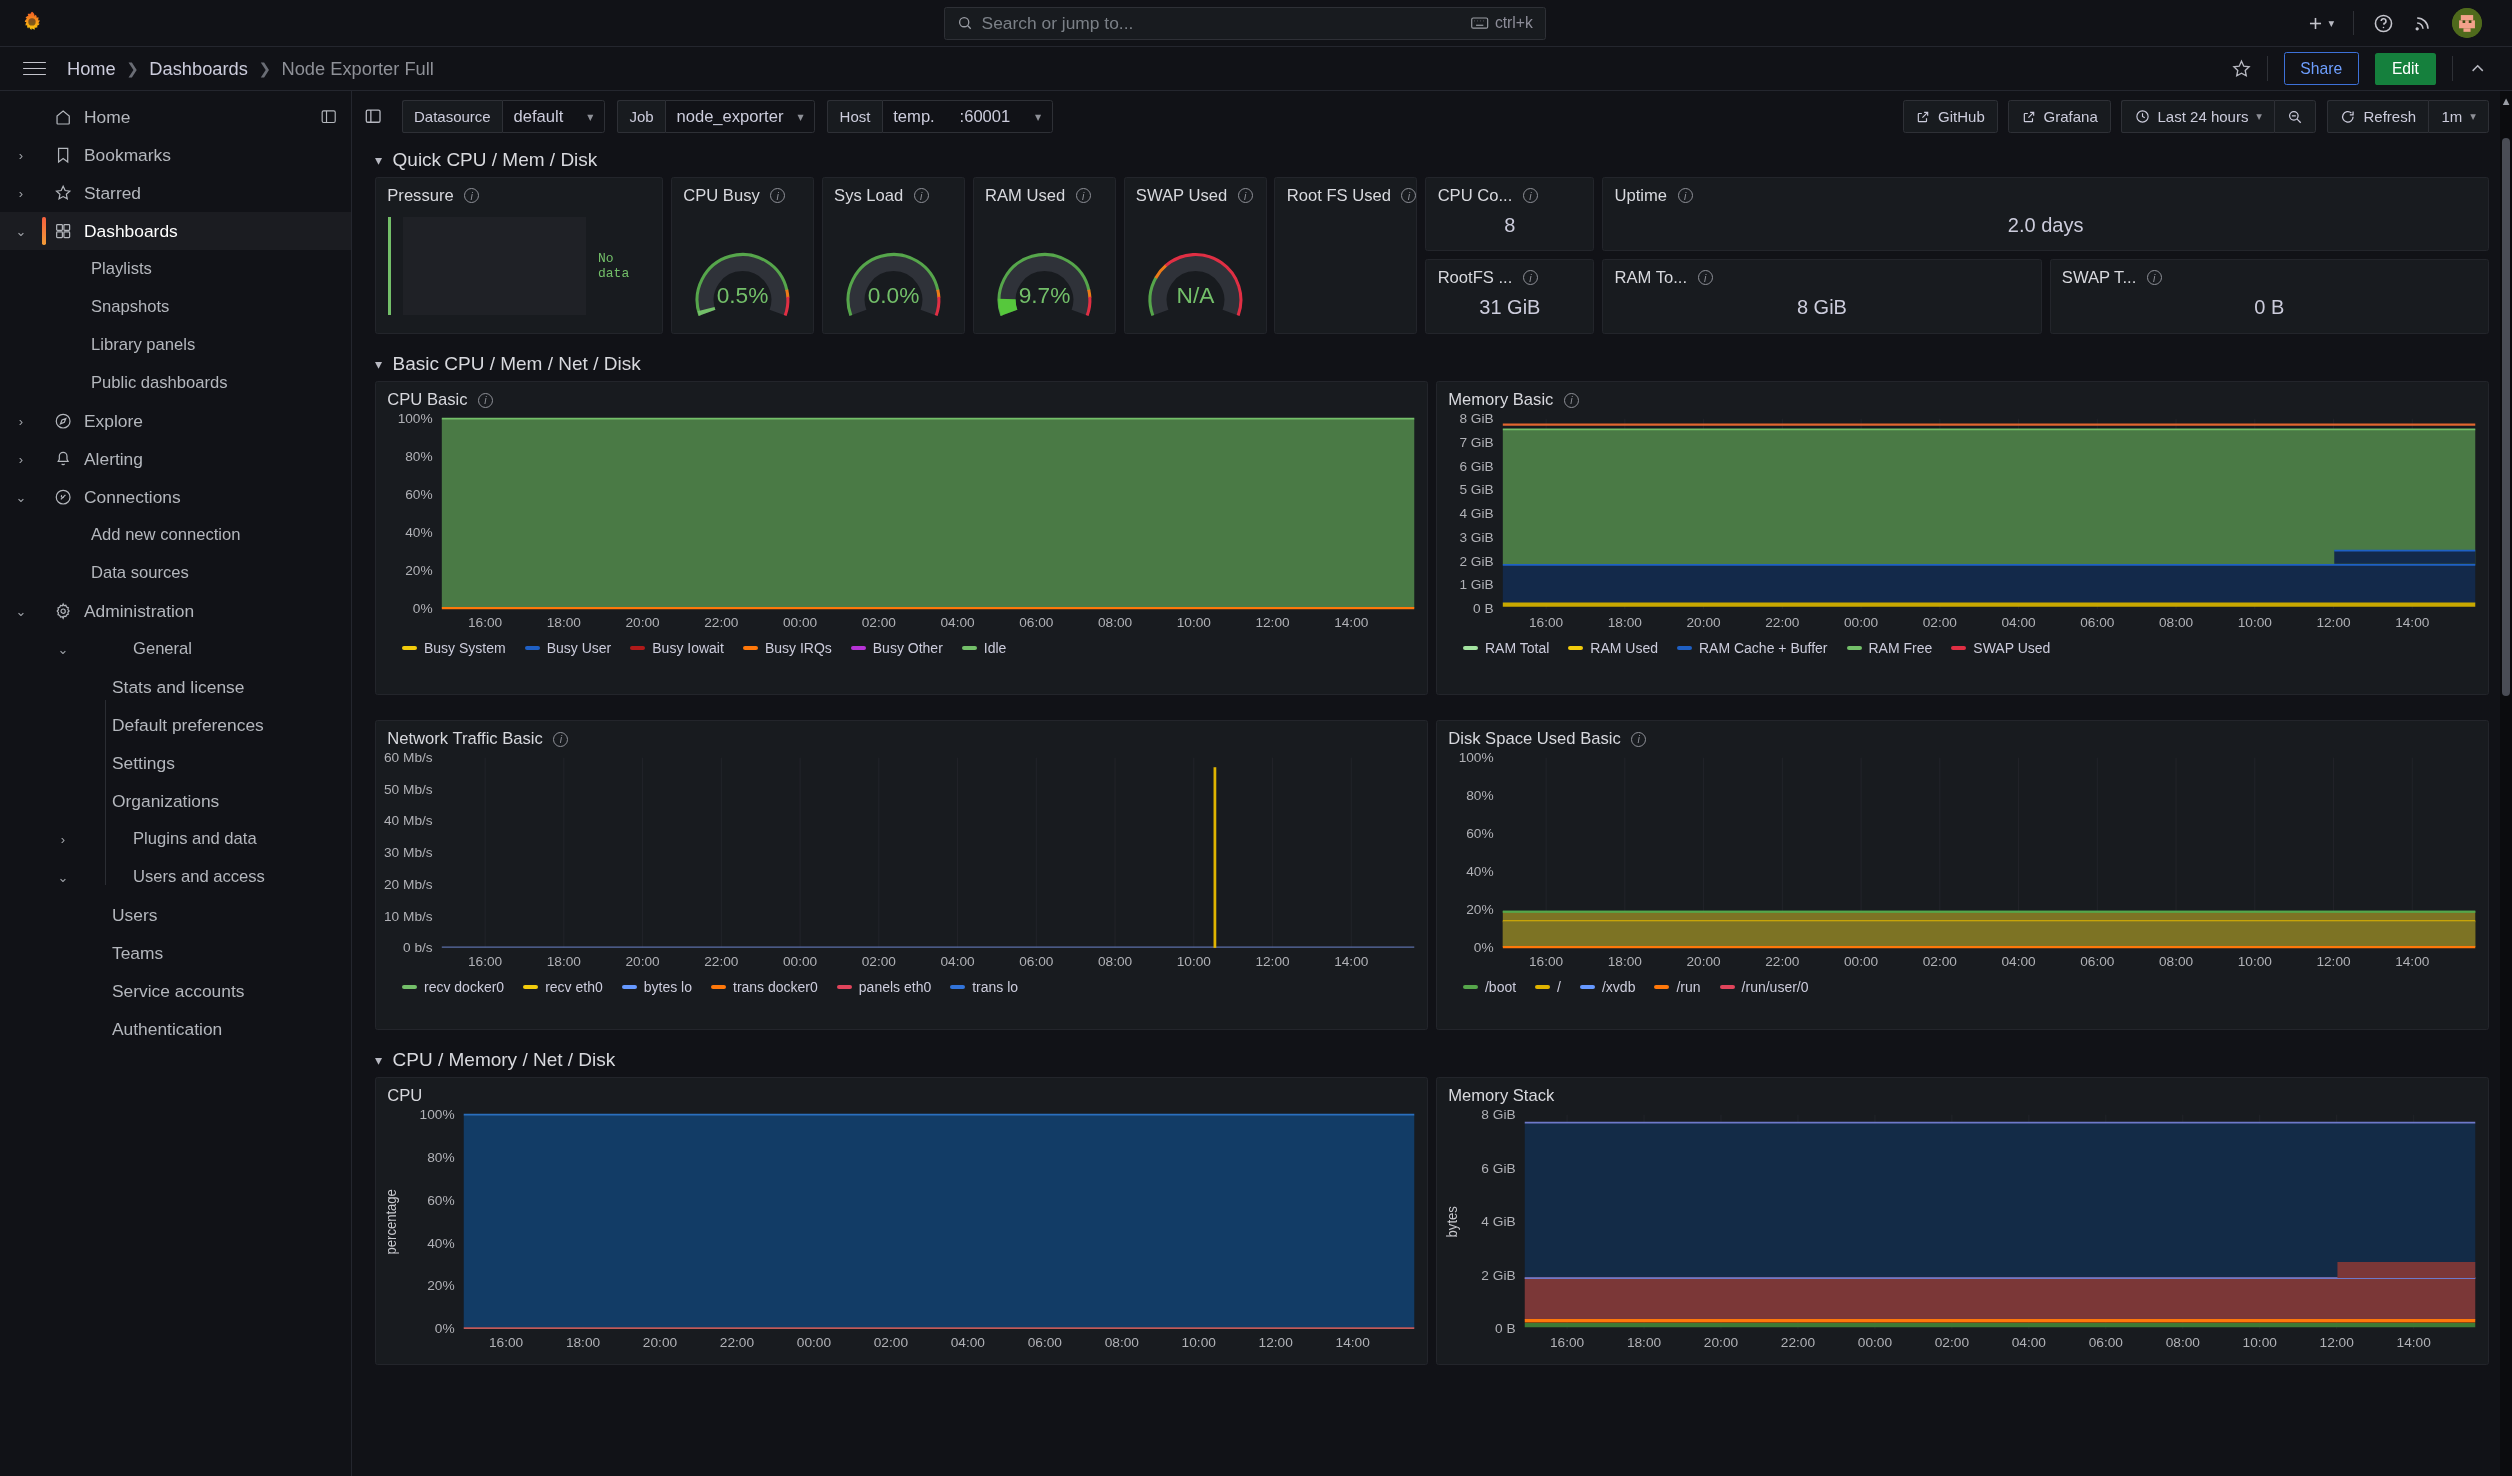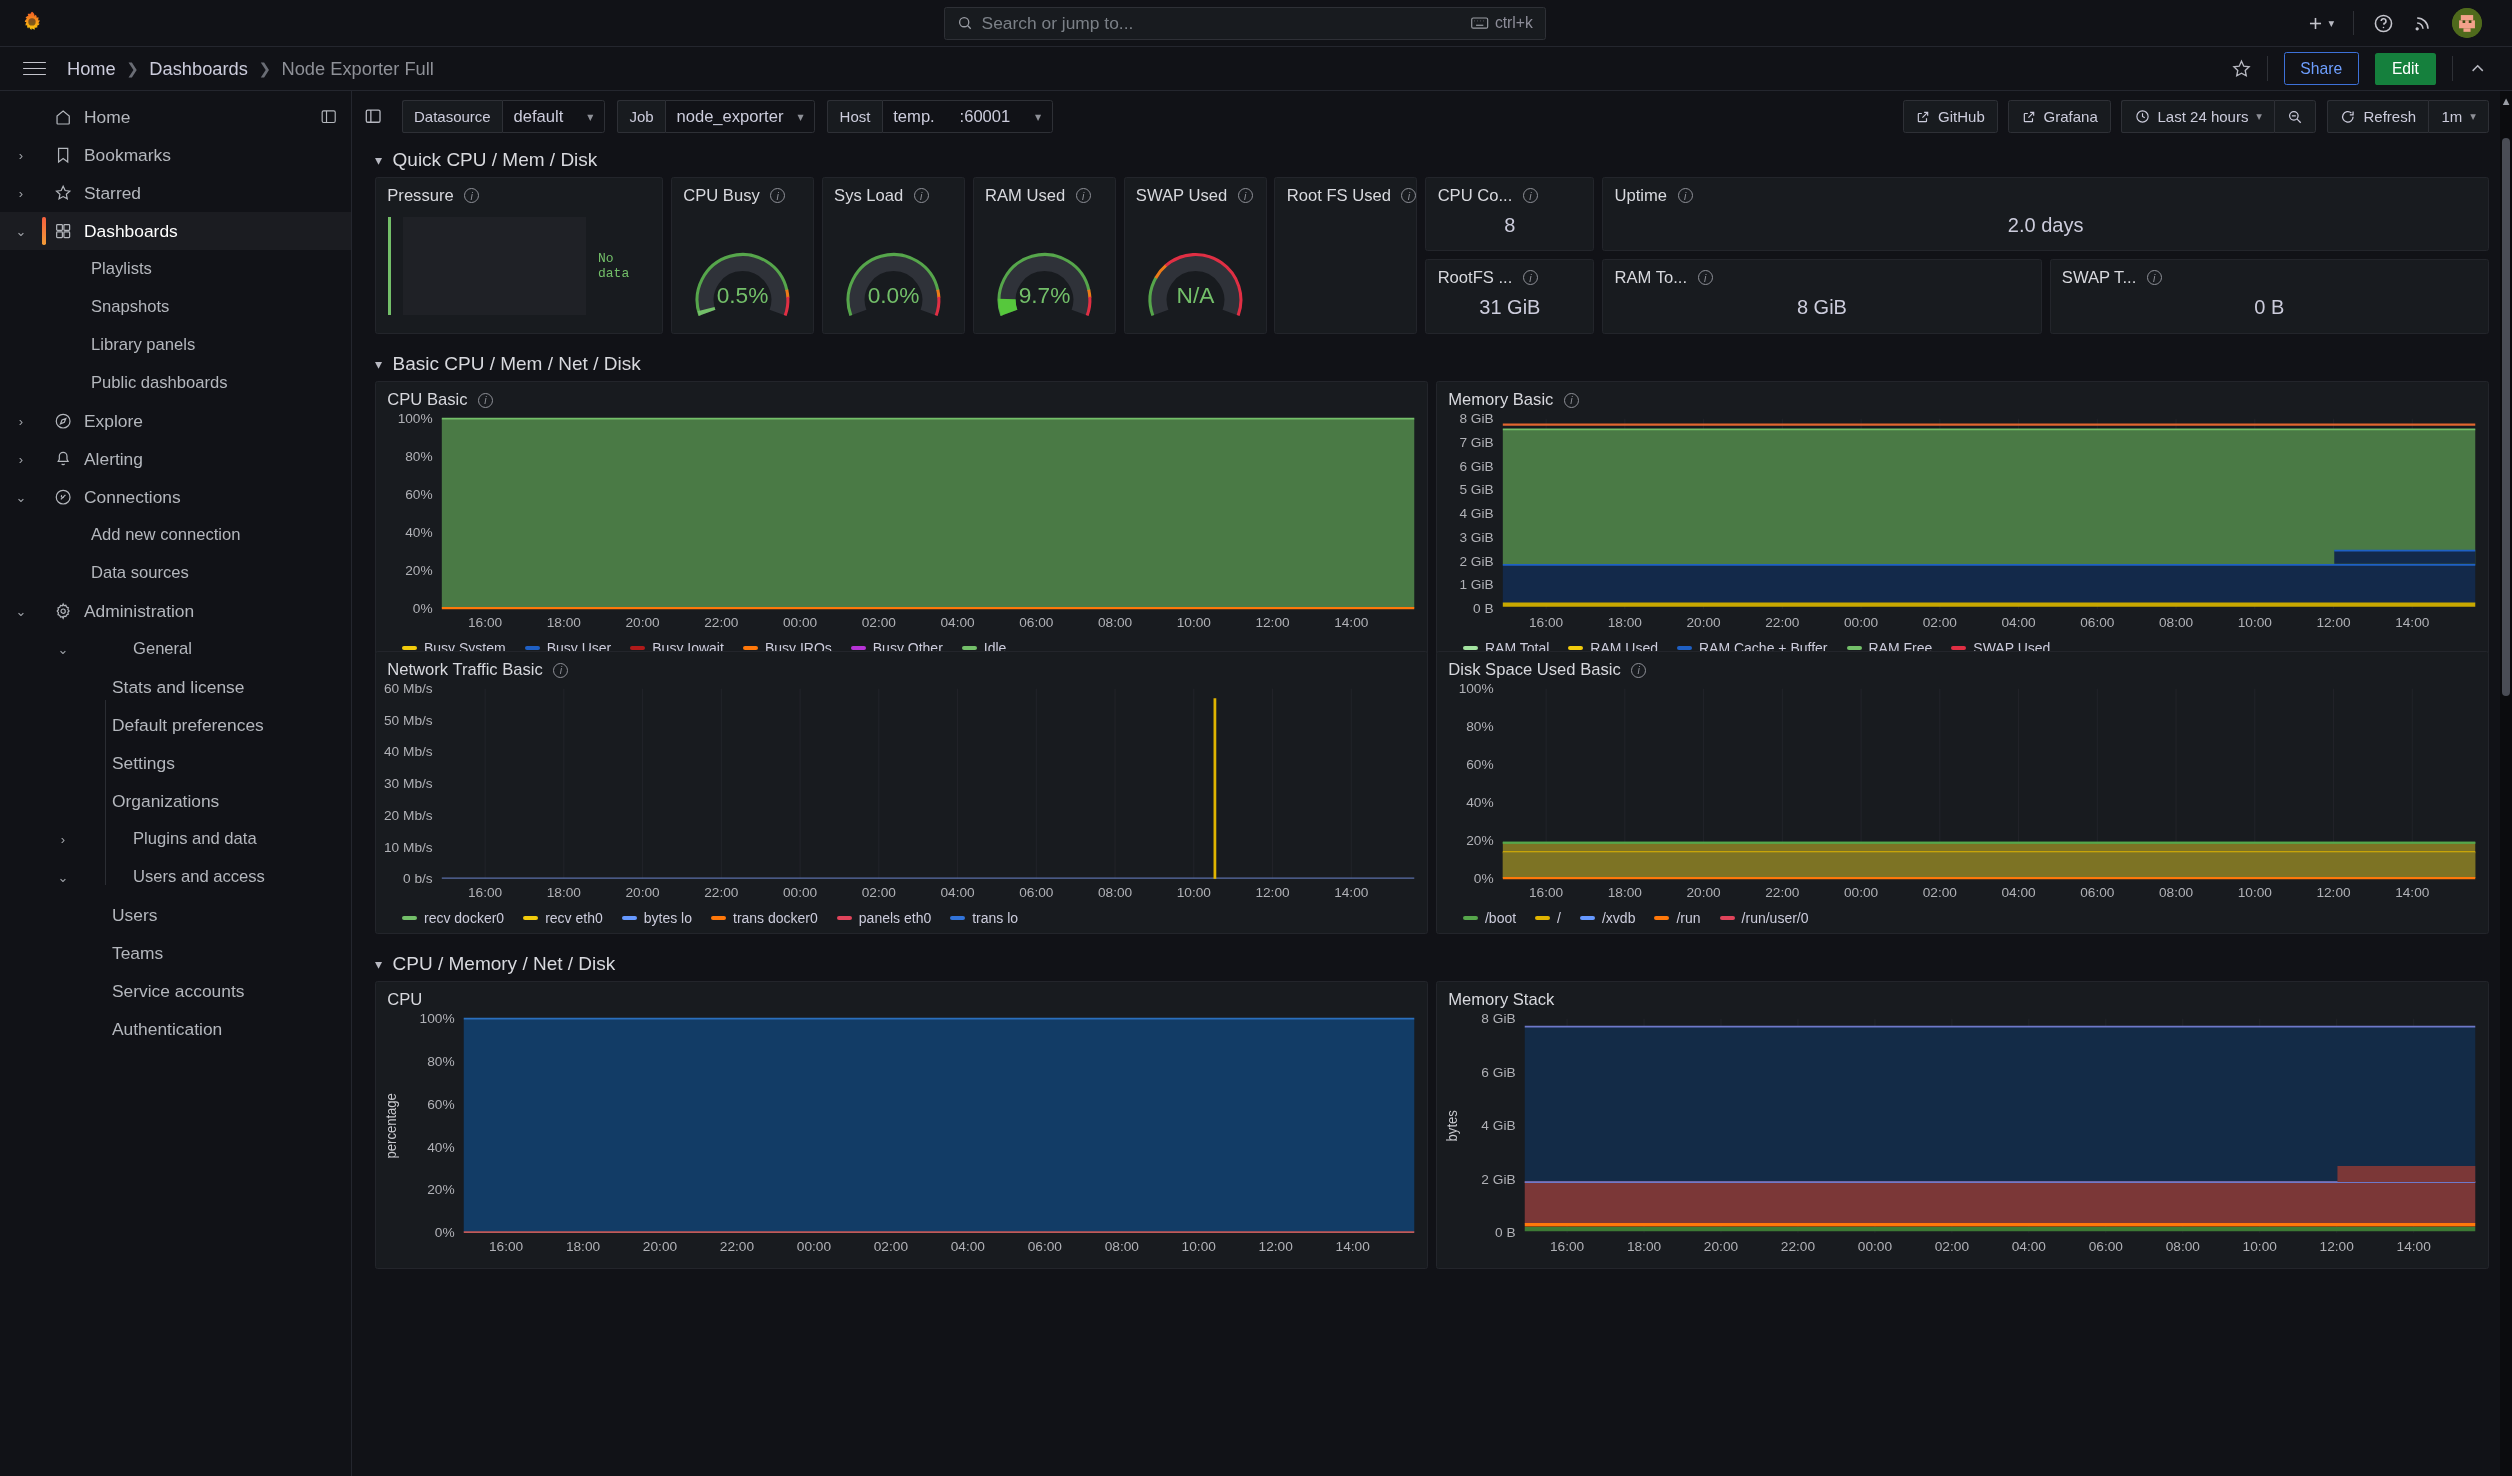"Network Traffic Basic" div.grid { align-items: flex-end -> none; height: 220px -> 310px; margin-top: 19px -> 25px }
